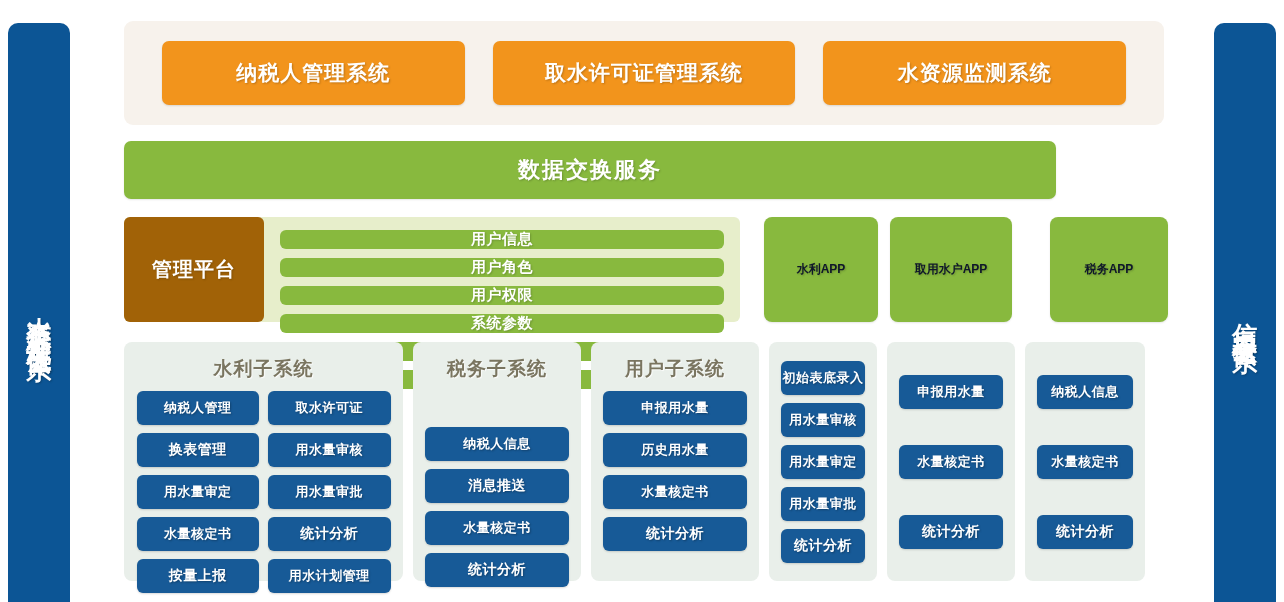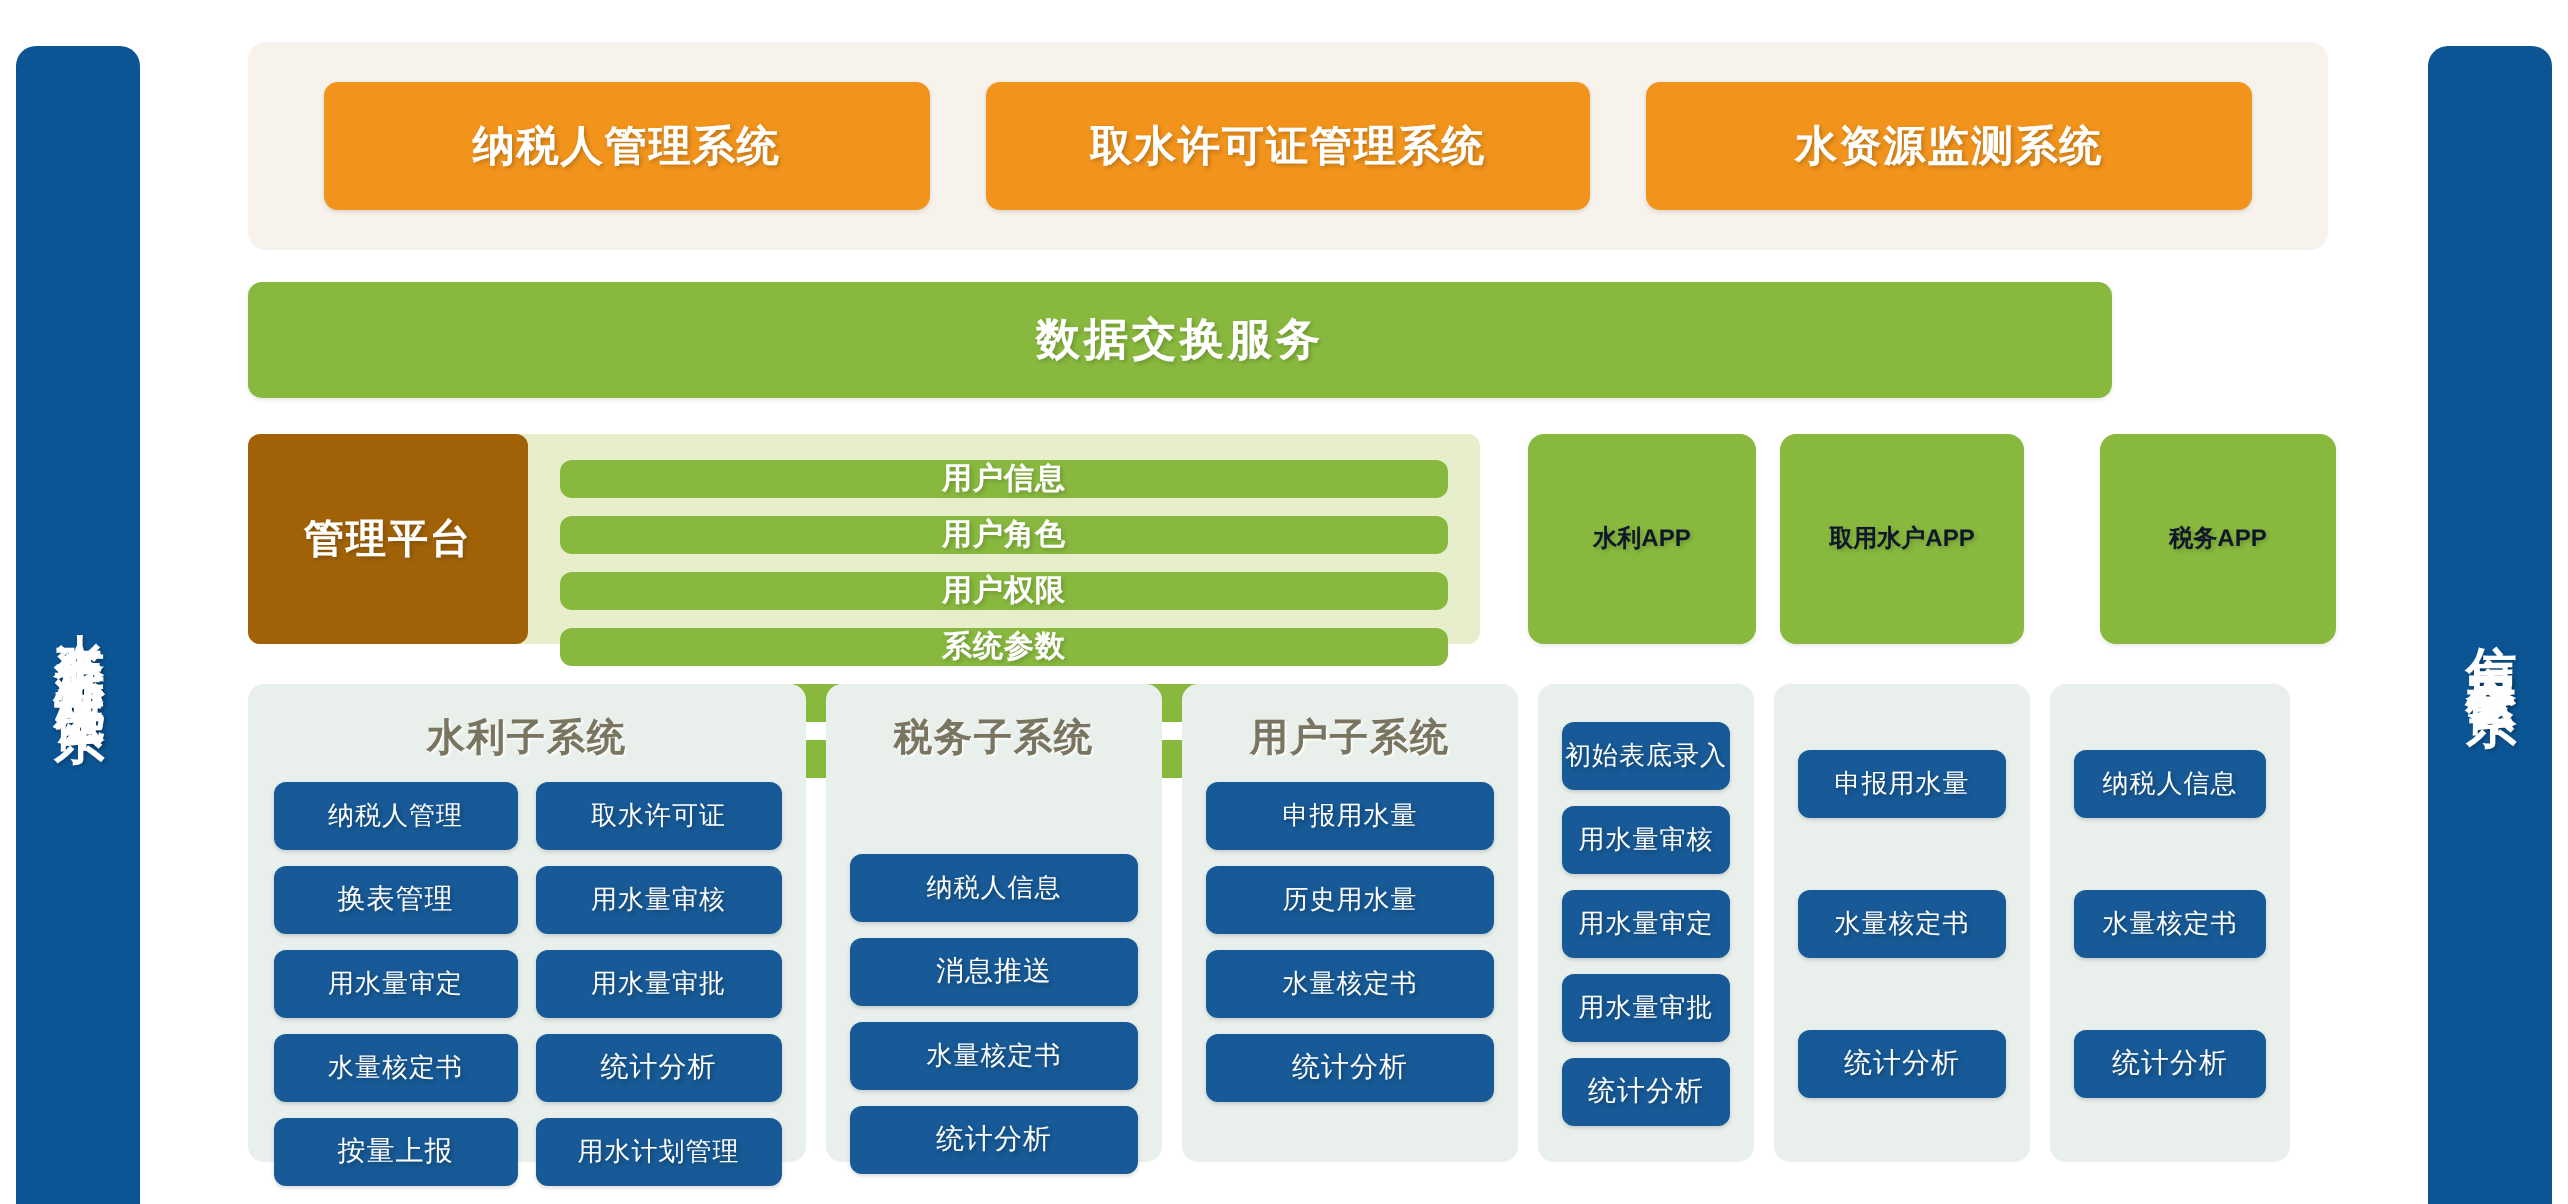"初始表底录入" .chip { font-weight: normal -> bold }
